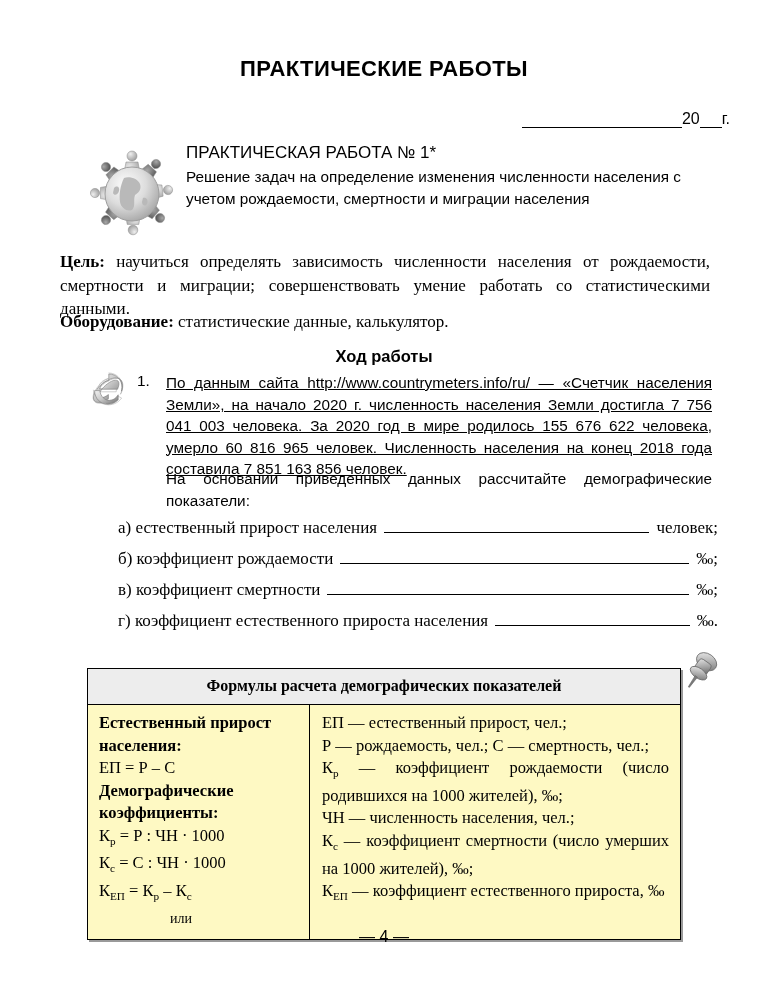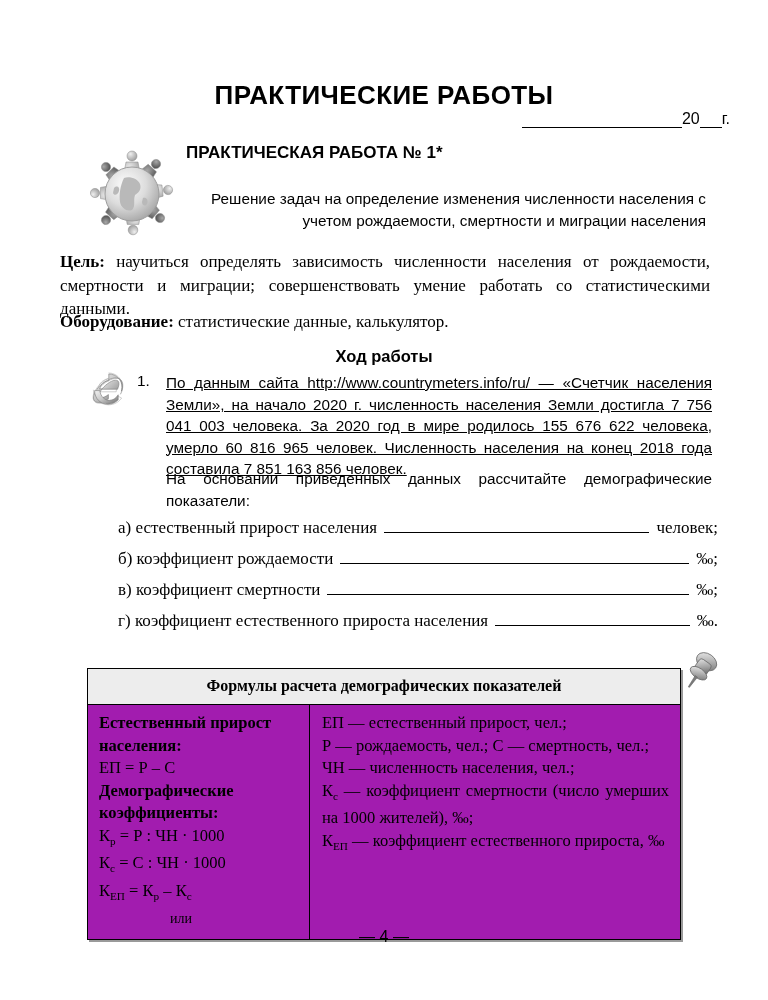"ПРАКТИЧЕСКИЕ РАБОТЫ" .main-title { font-size: 26px -> 22px; top: 80px -> 56px }
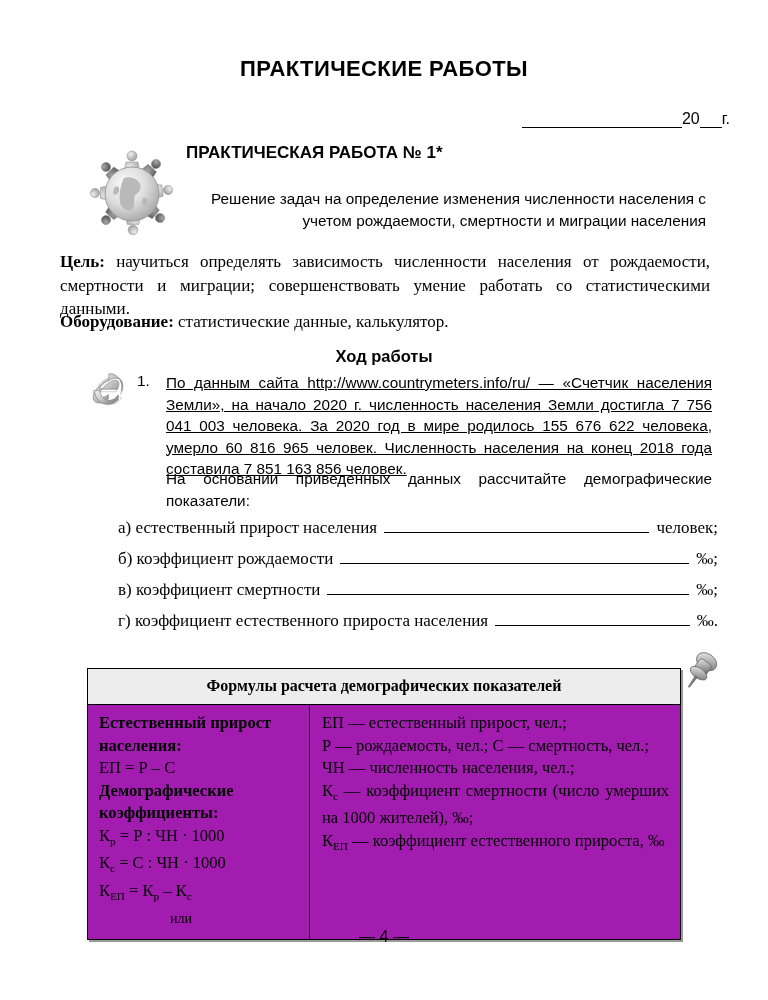"ПРАКТИЧЕСКАЯ РАБОТА № 1*" .work-title { font-weight: bold -> normal }
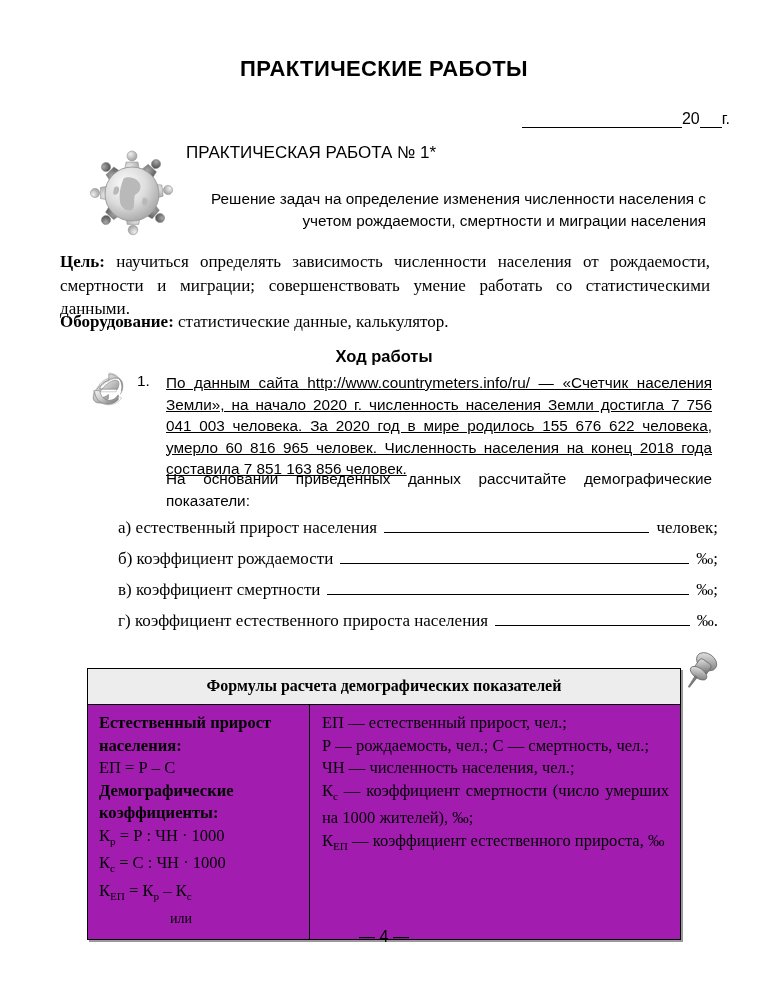"Решение задач на определение изменения" .work-subtitle { text-align: right -> none; top: 45px -> 23px }
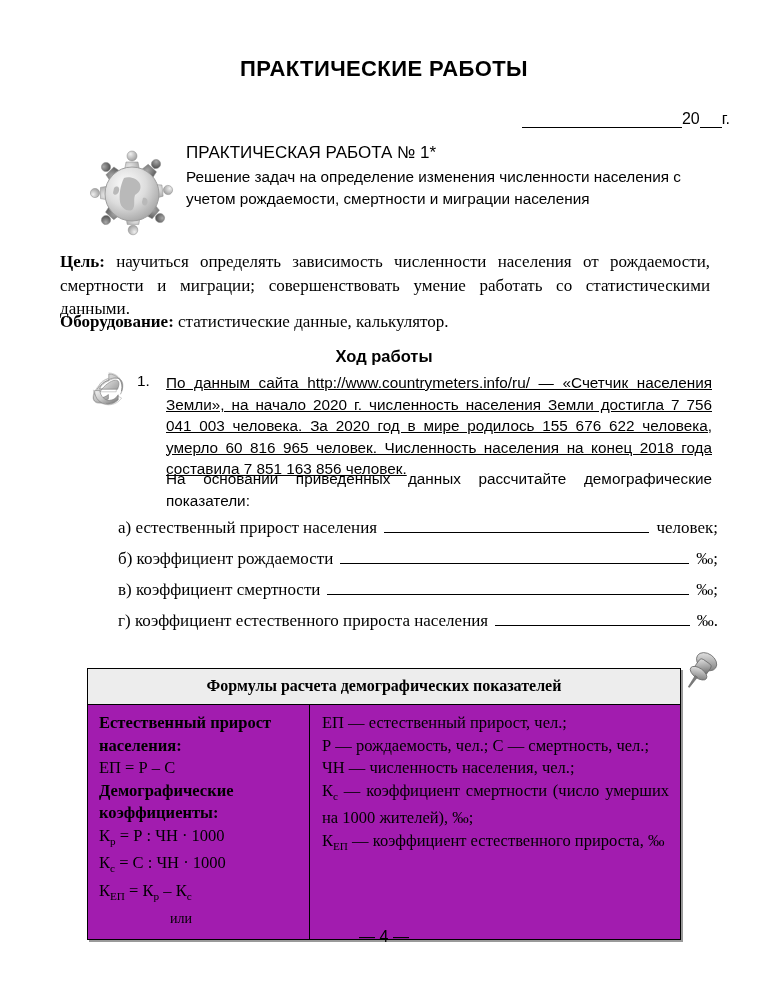"Формулы расчета демографических" .formula-table { background: #a21caf -> #fef9c3 }
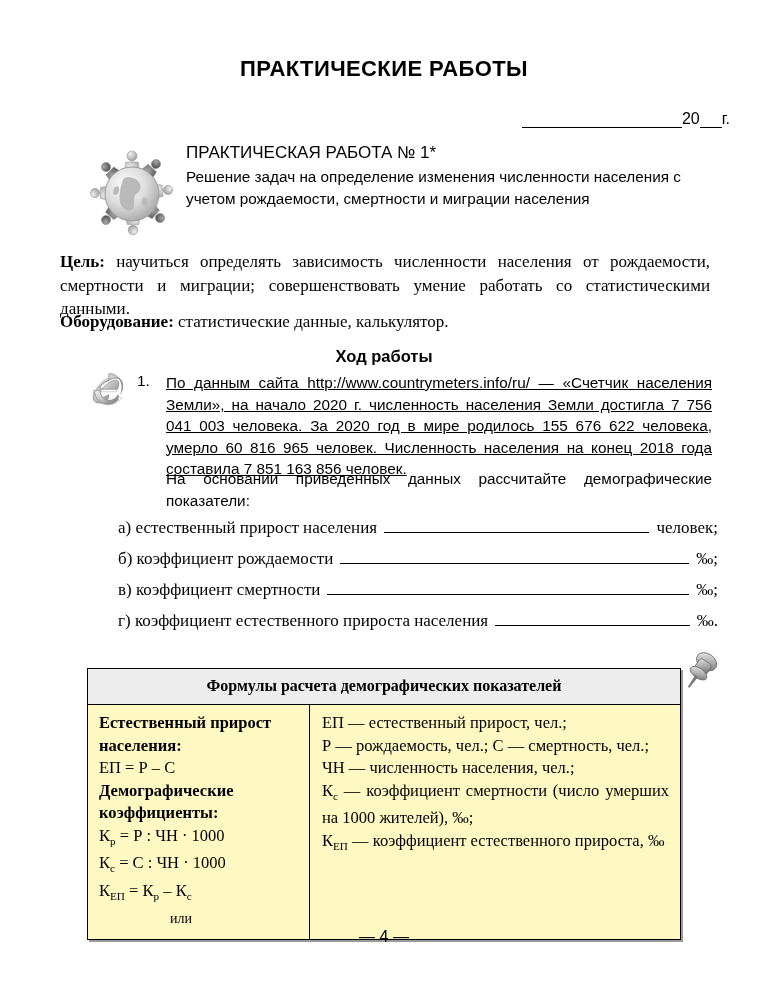"Кр — коэффициент рождаемости (число" div { html: none -> <div><span>К</span><sub>р</sub><span> — коэффициент рождаемости (число родившихся на 1000 жителей), ‰;</span></div> }
